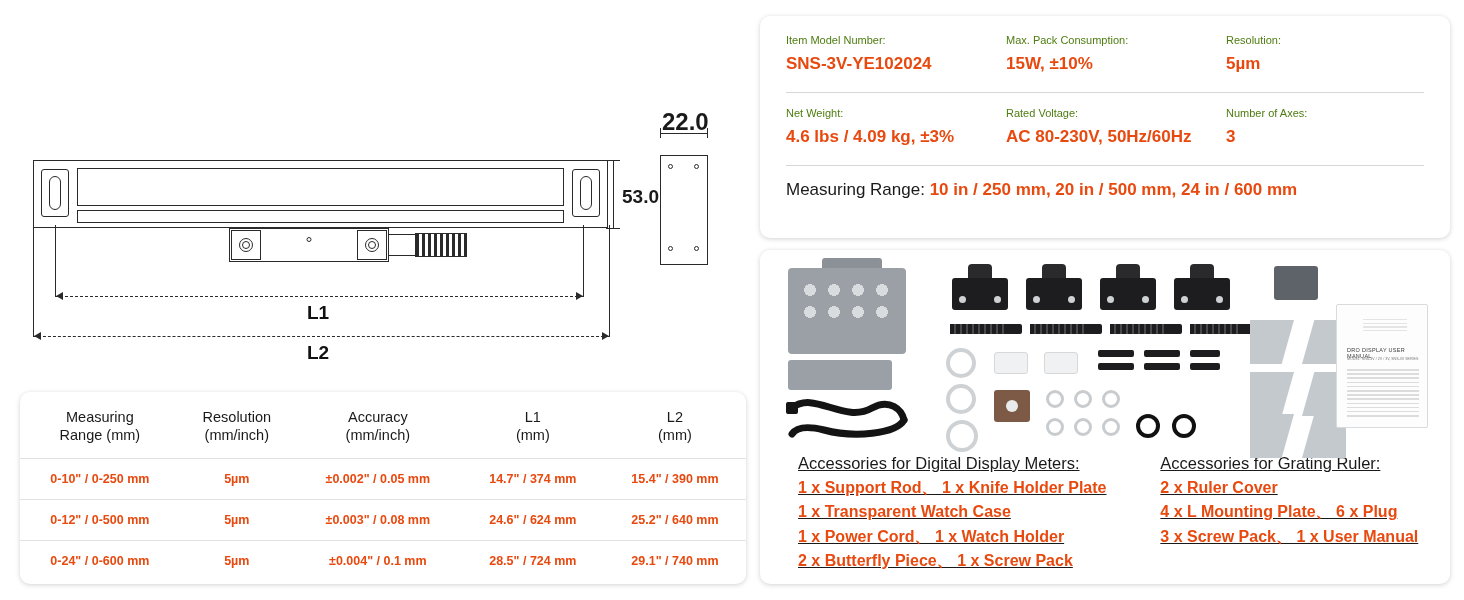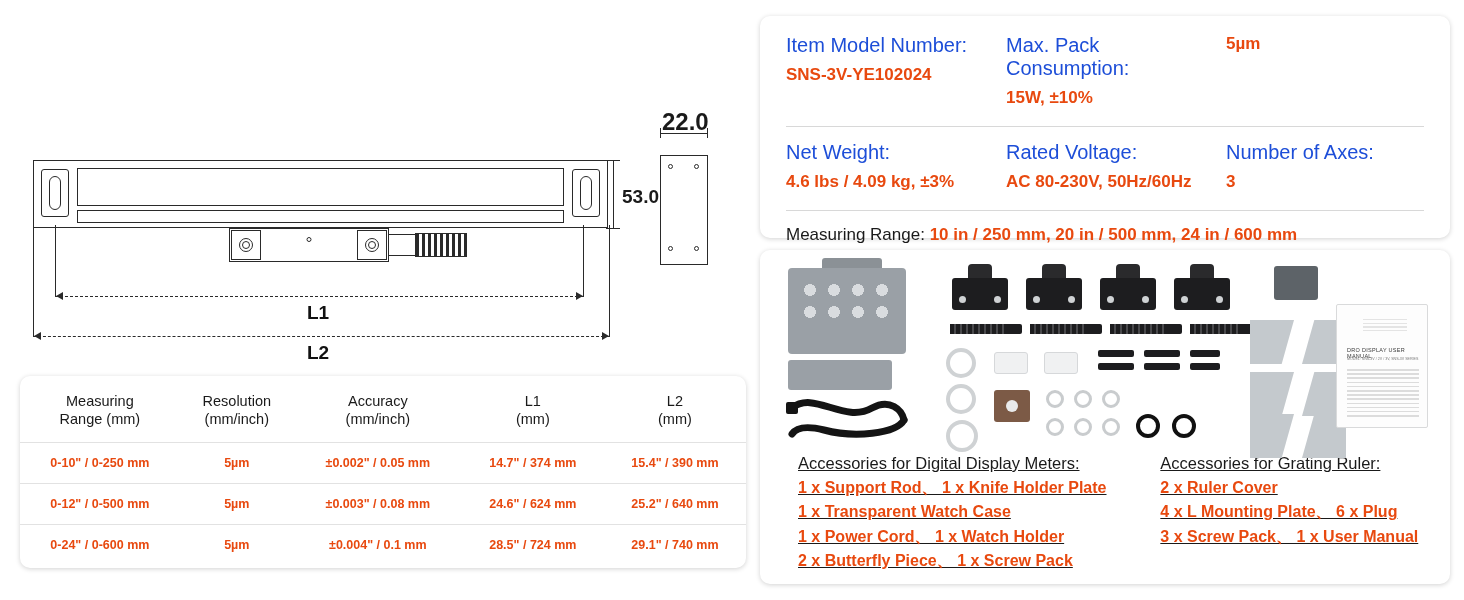"Item Model Number:" .spec-cell .k { color: #1d4ed8 -> #4d7c0f; font-size: 20px -> 11px }
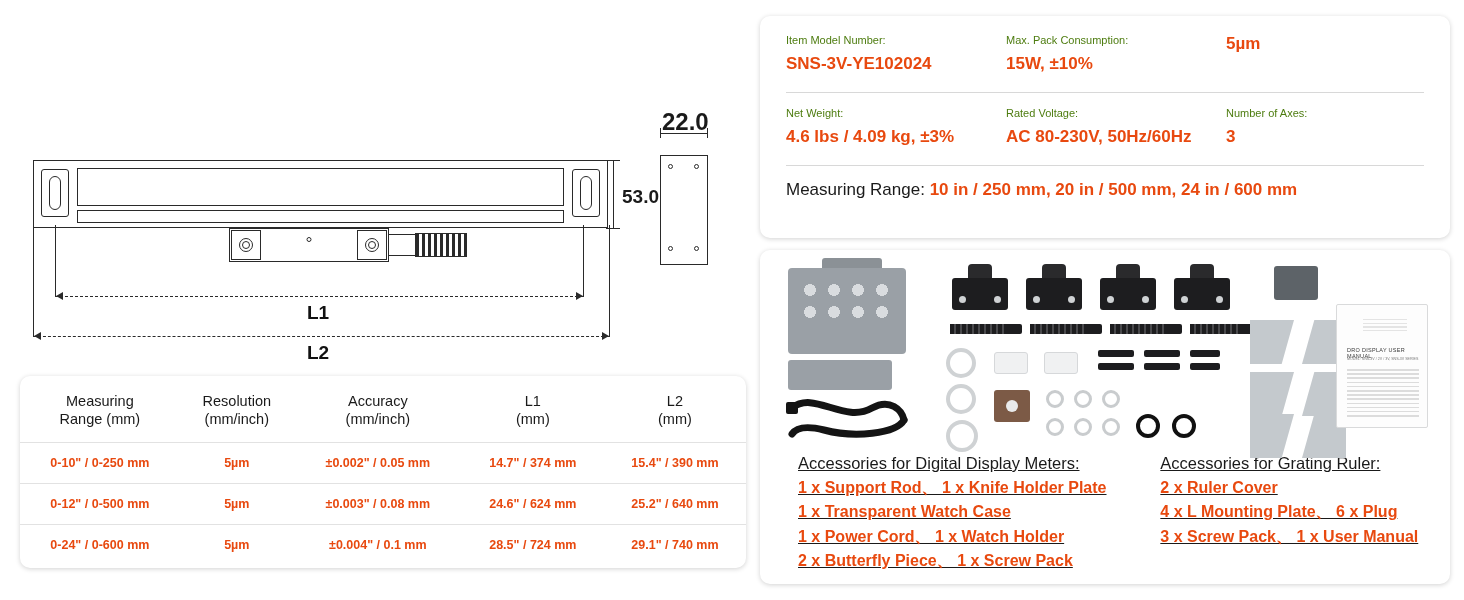"Resolution:" div.k { html: none -> <div>Resolution:</div> }
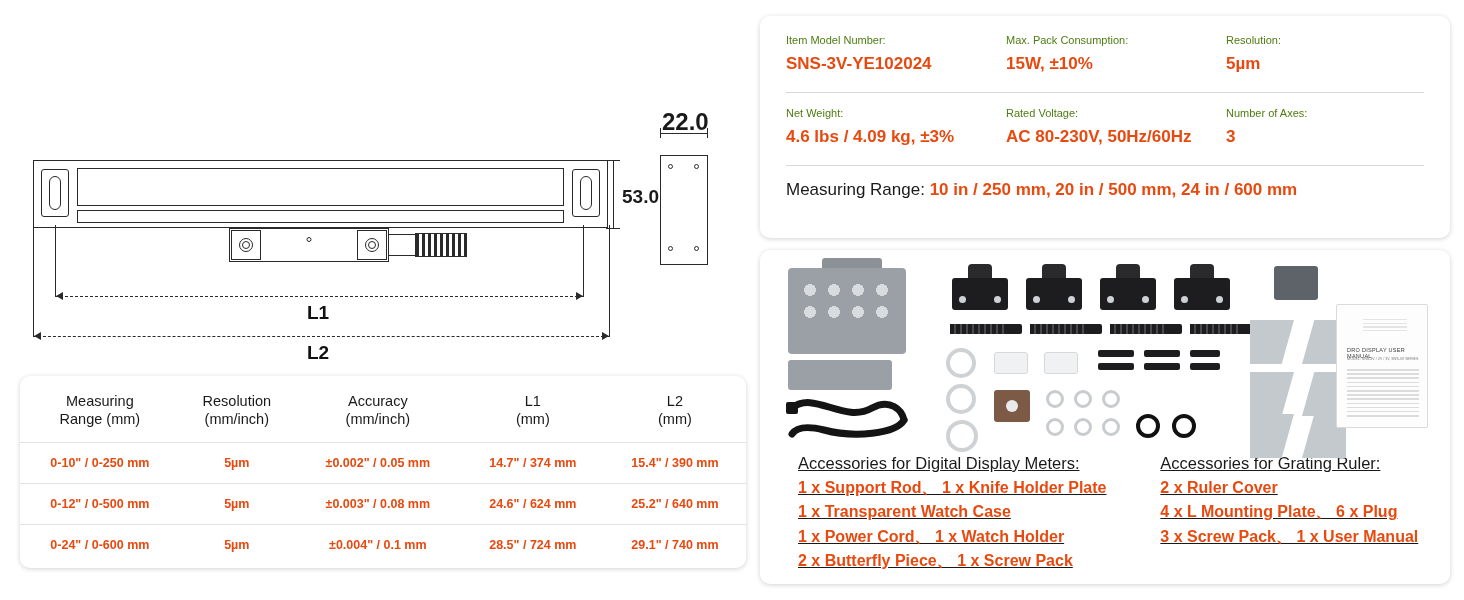"Measuring" .spec-table { top: 376px -> 392px }
